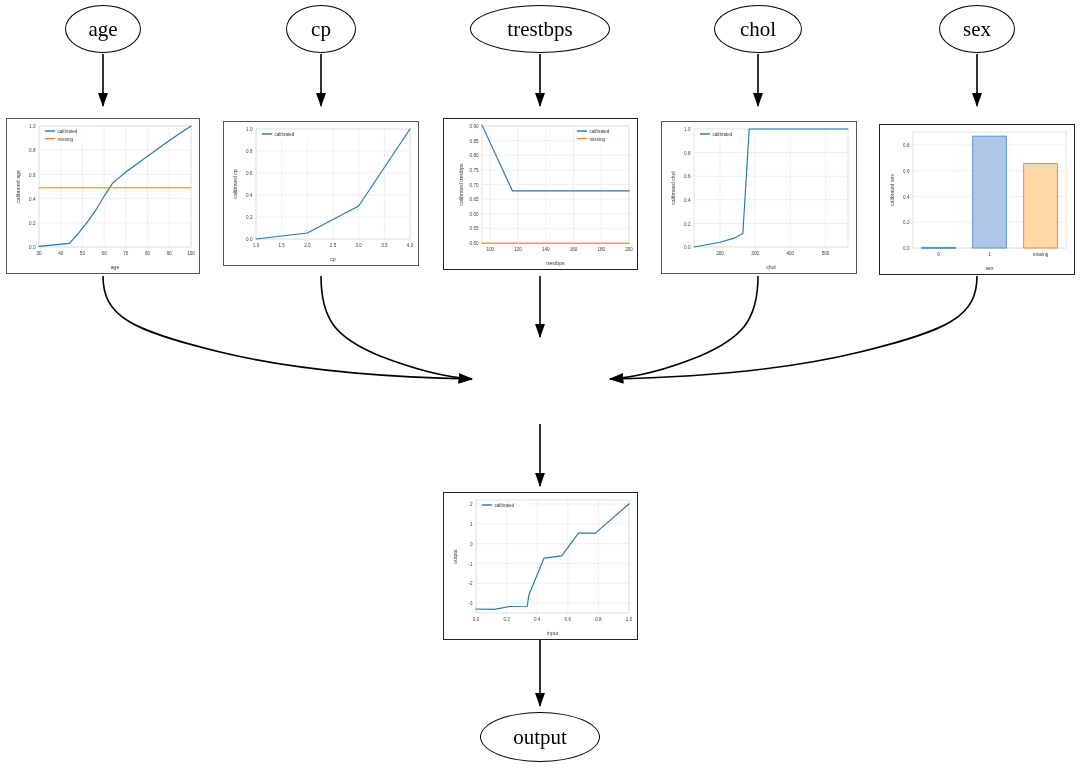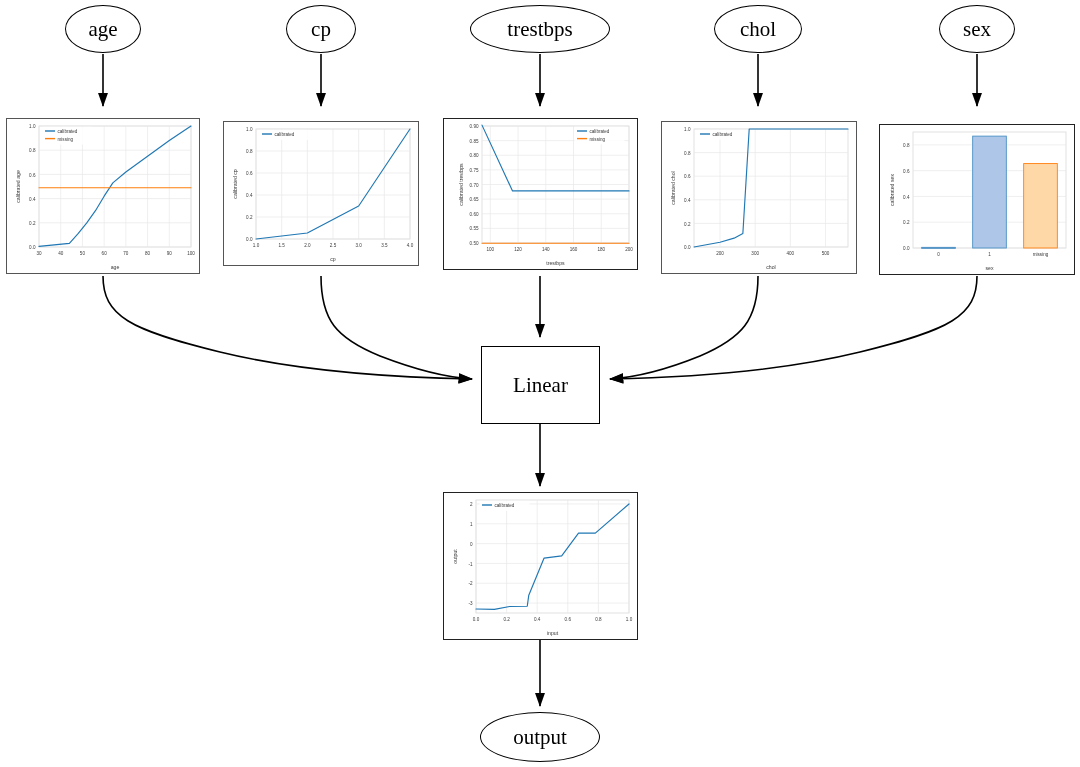"Linear" div.node-box { html: <div> <span>Linear</span> </div> -> none }
